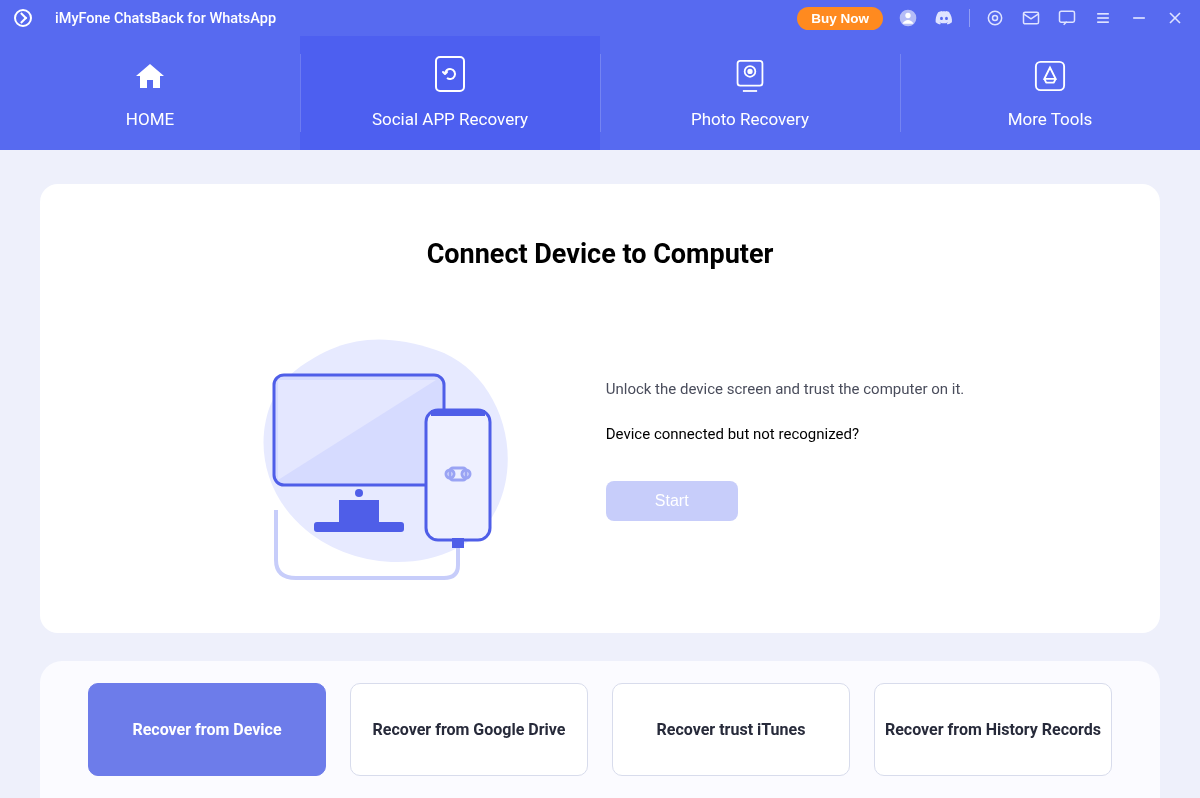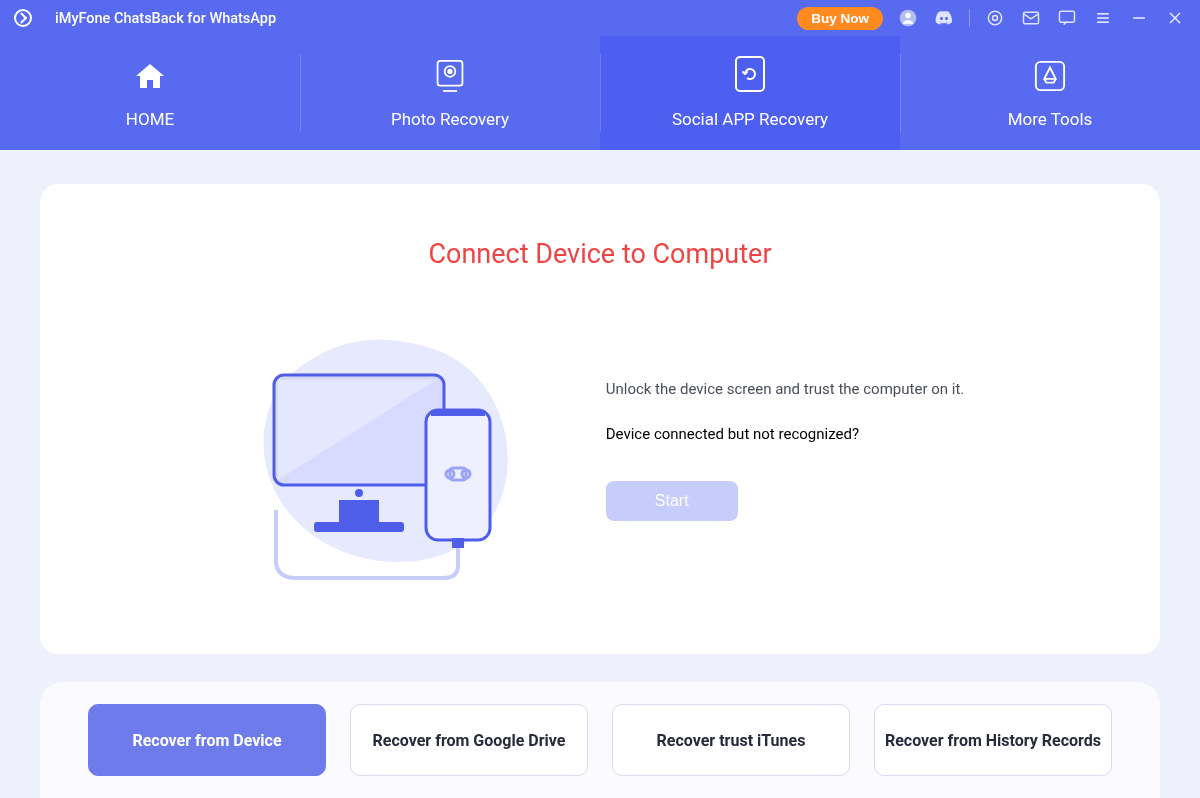"Photo Recovery" div.nav-item { order: before "Social APP Recovery" -> after "Social APP Recovery" }
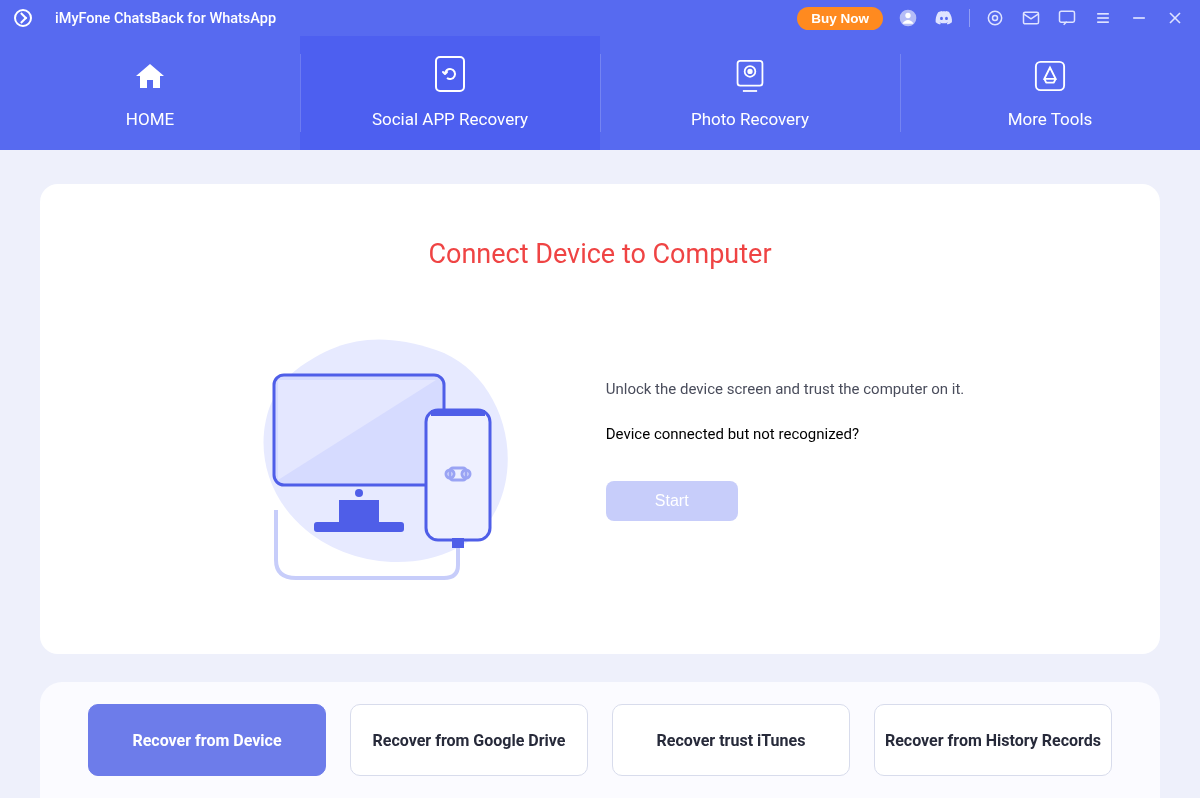"Connect Device to Computer" .card-title { color: #ef4444 -> #000000; font-weight: 400 -> 700 }
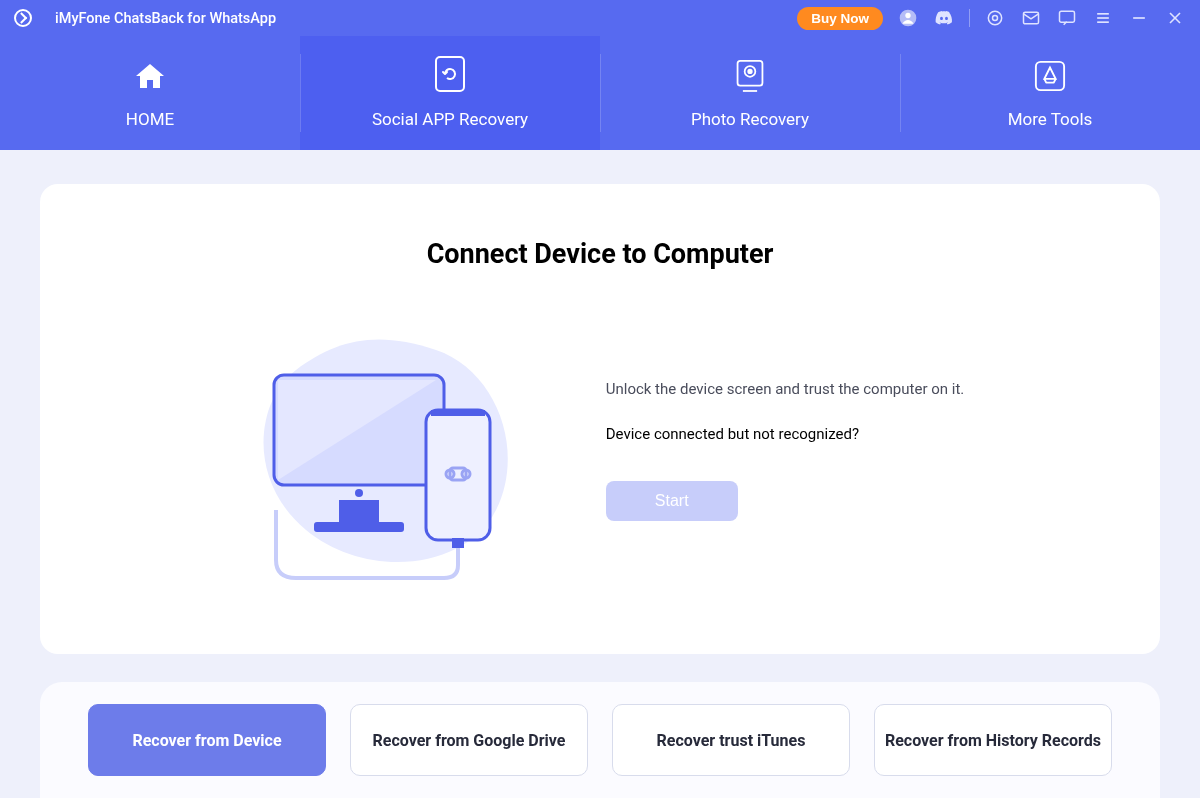"Recover from Device" .b-tab { height: 72px -> 93px }
